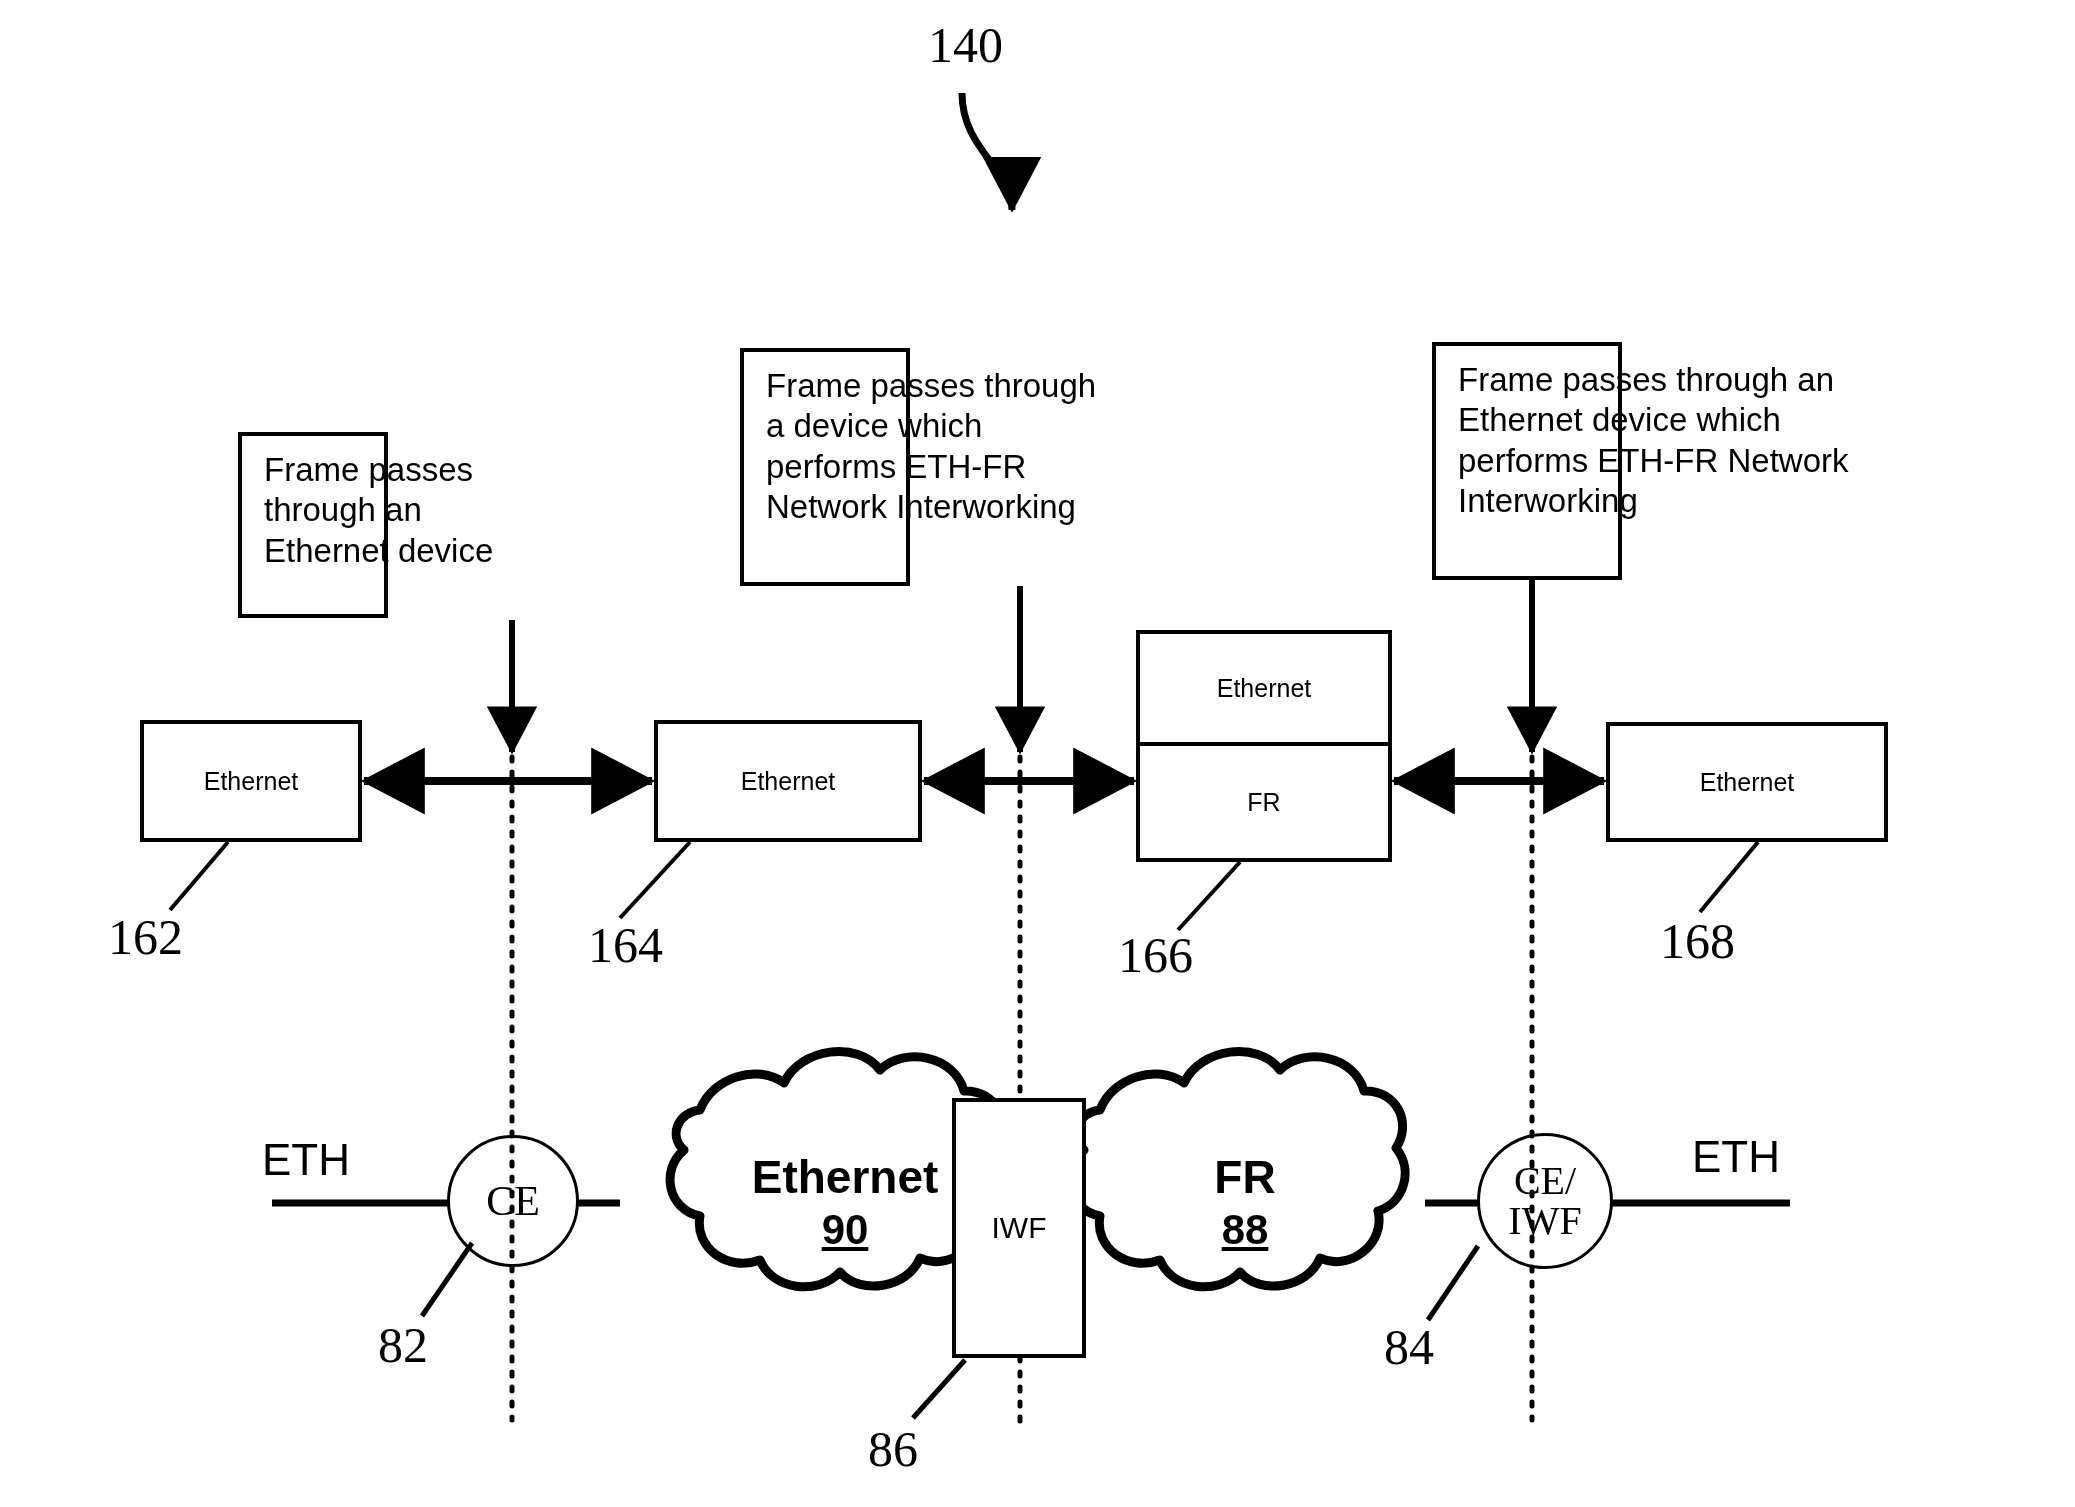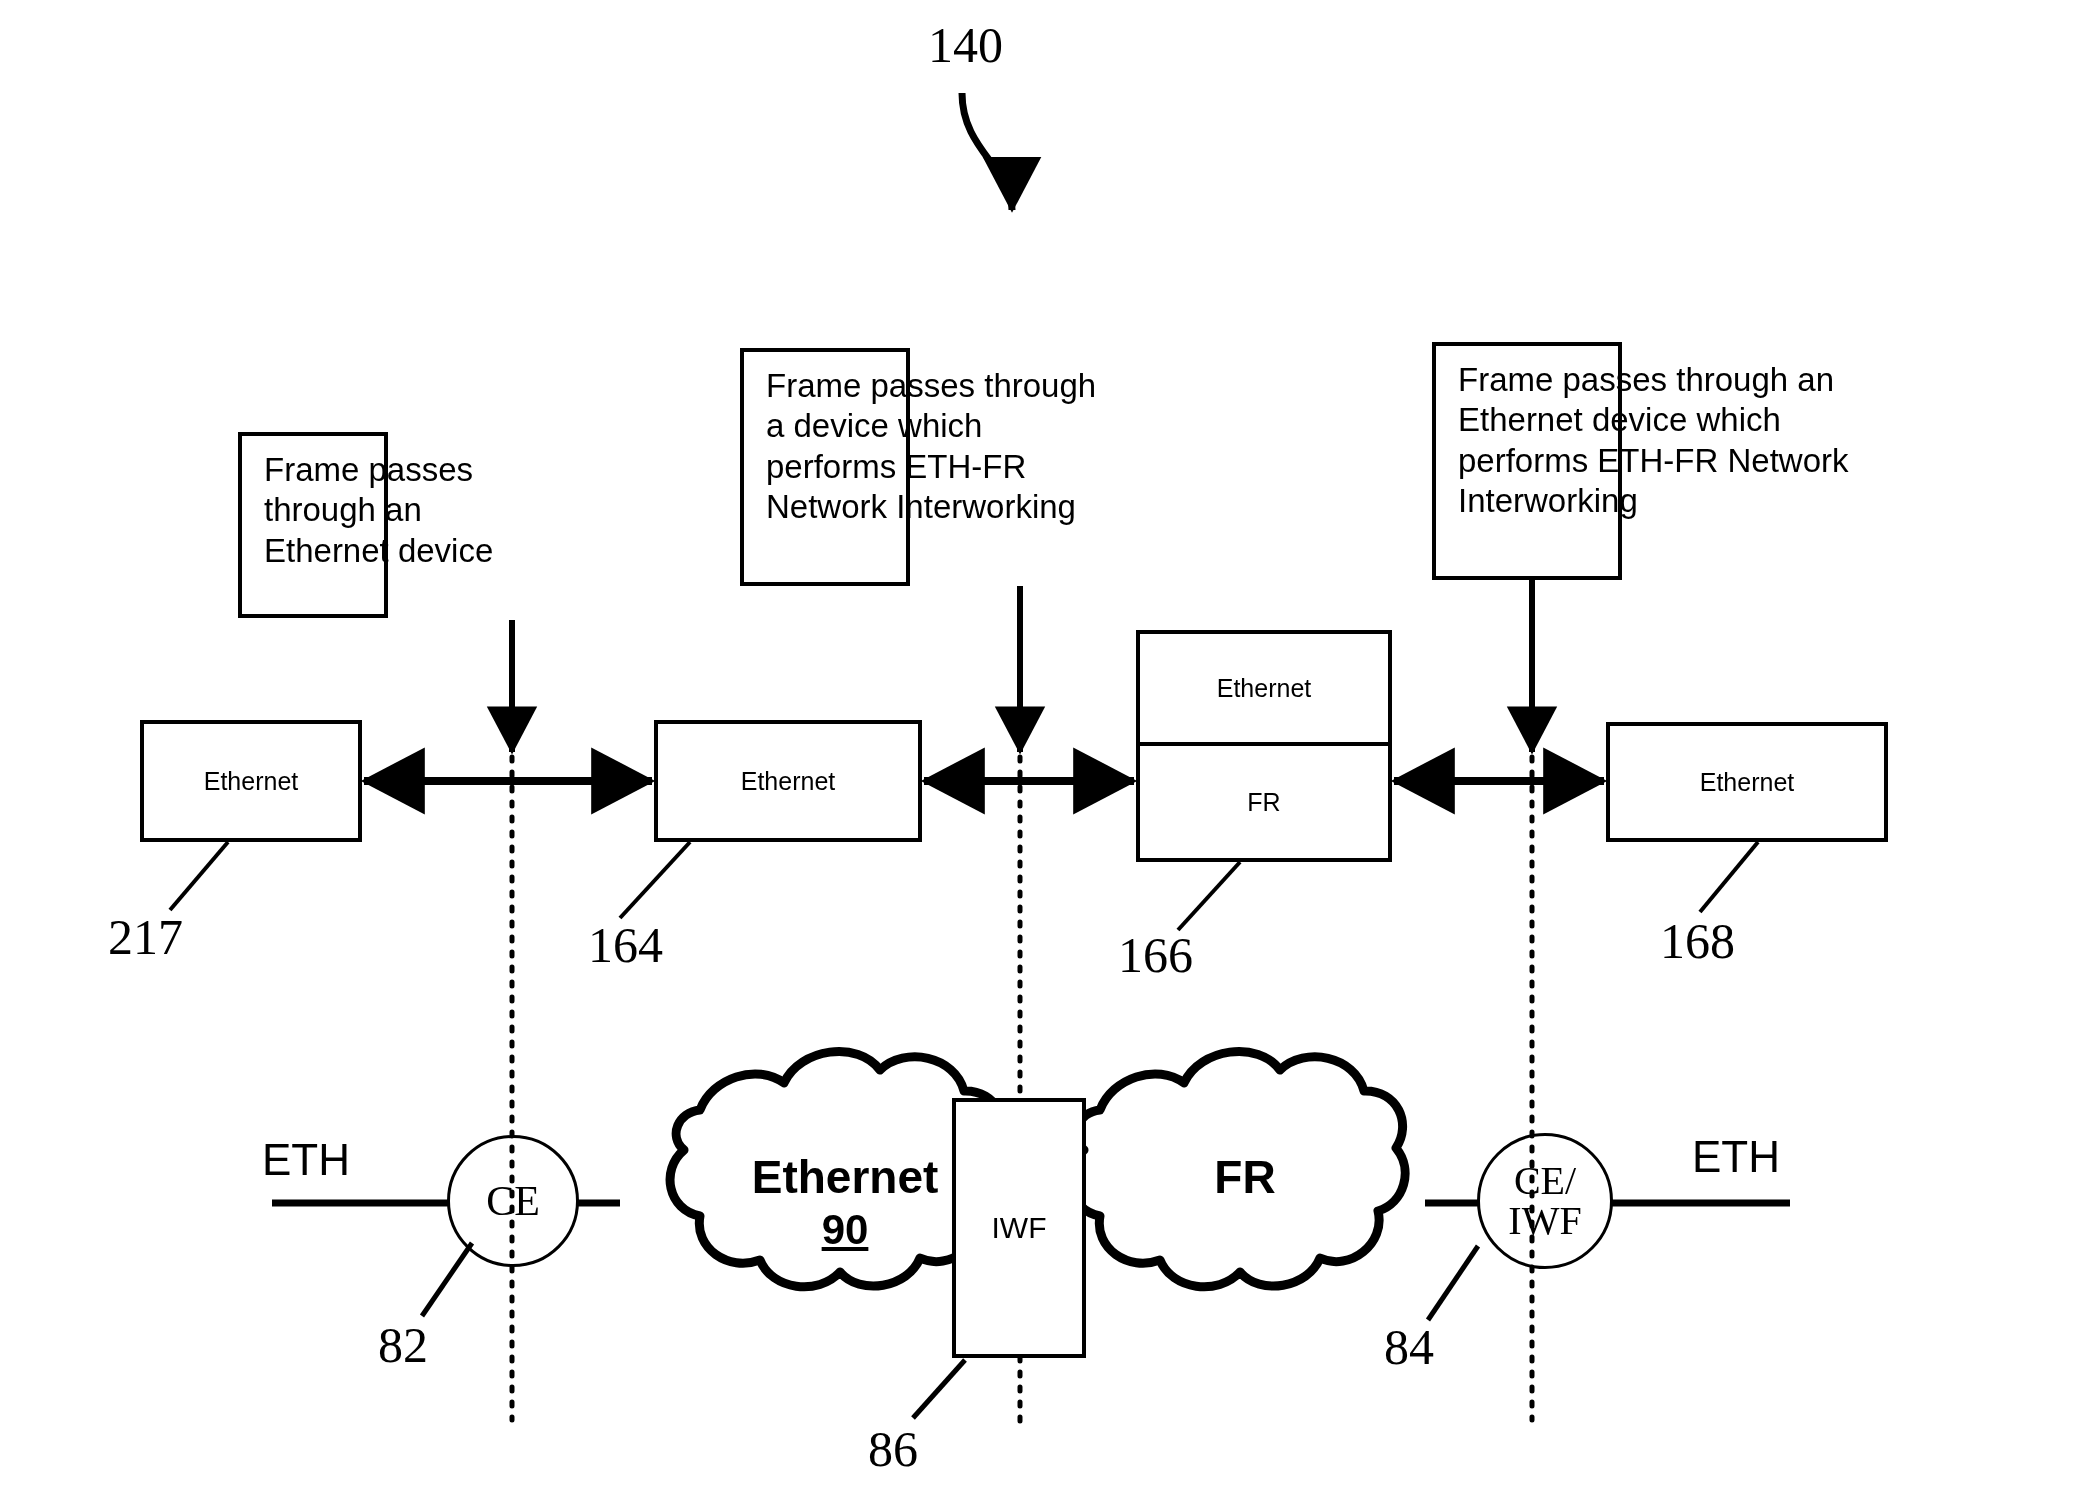"217" div.fig-num { text: 217 -> 162 }
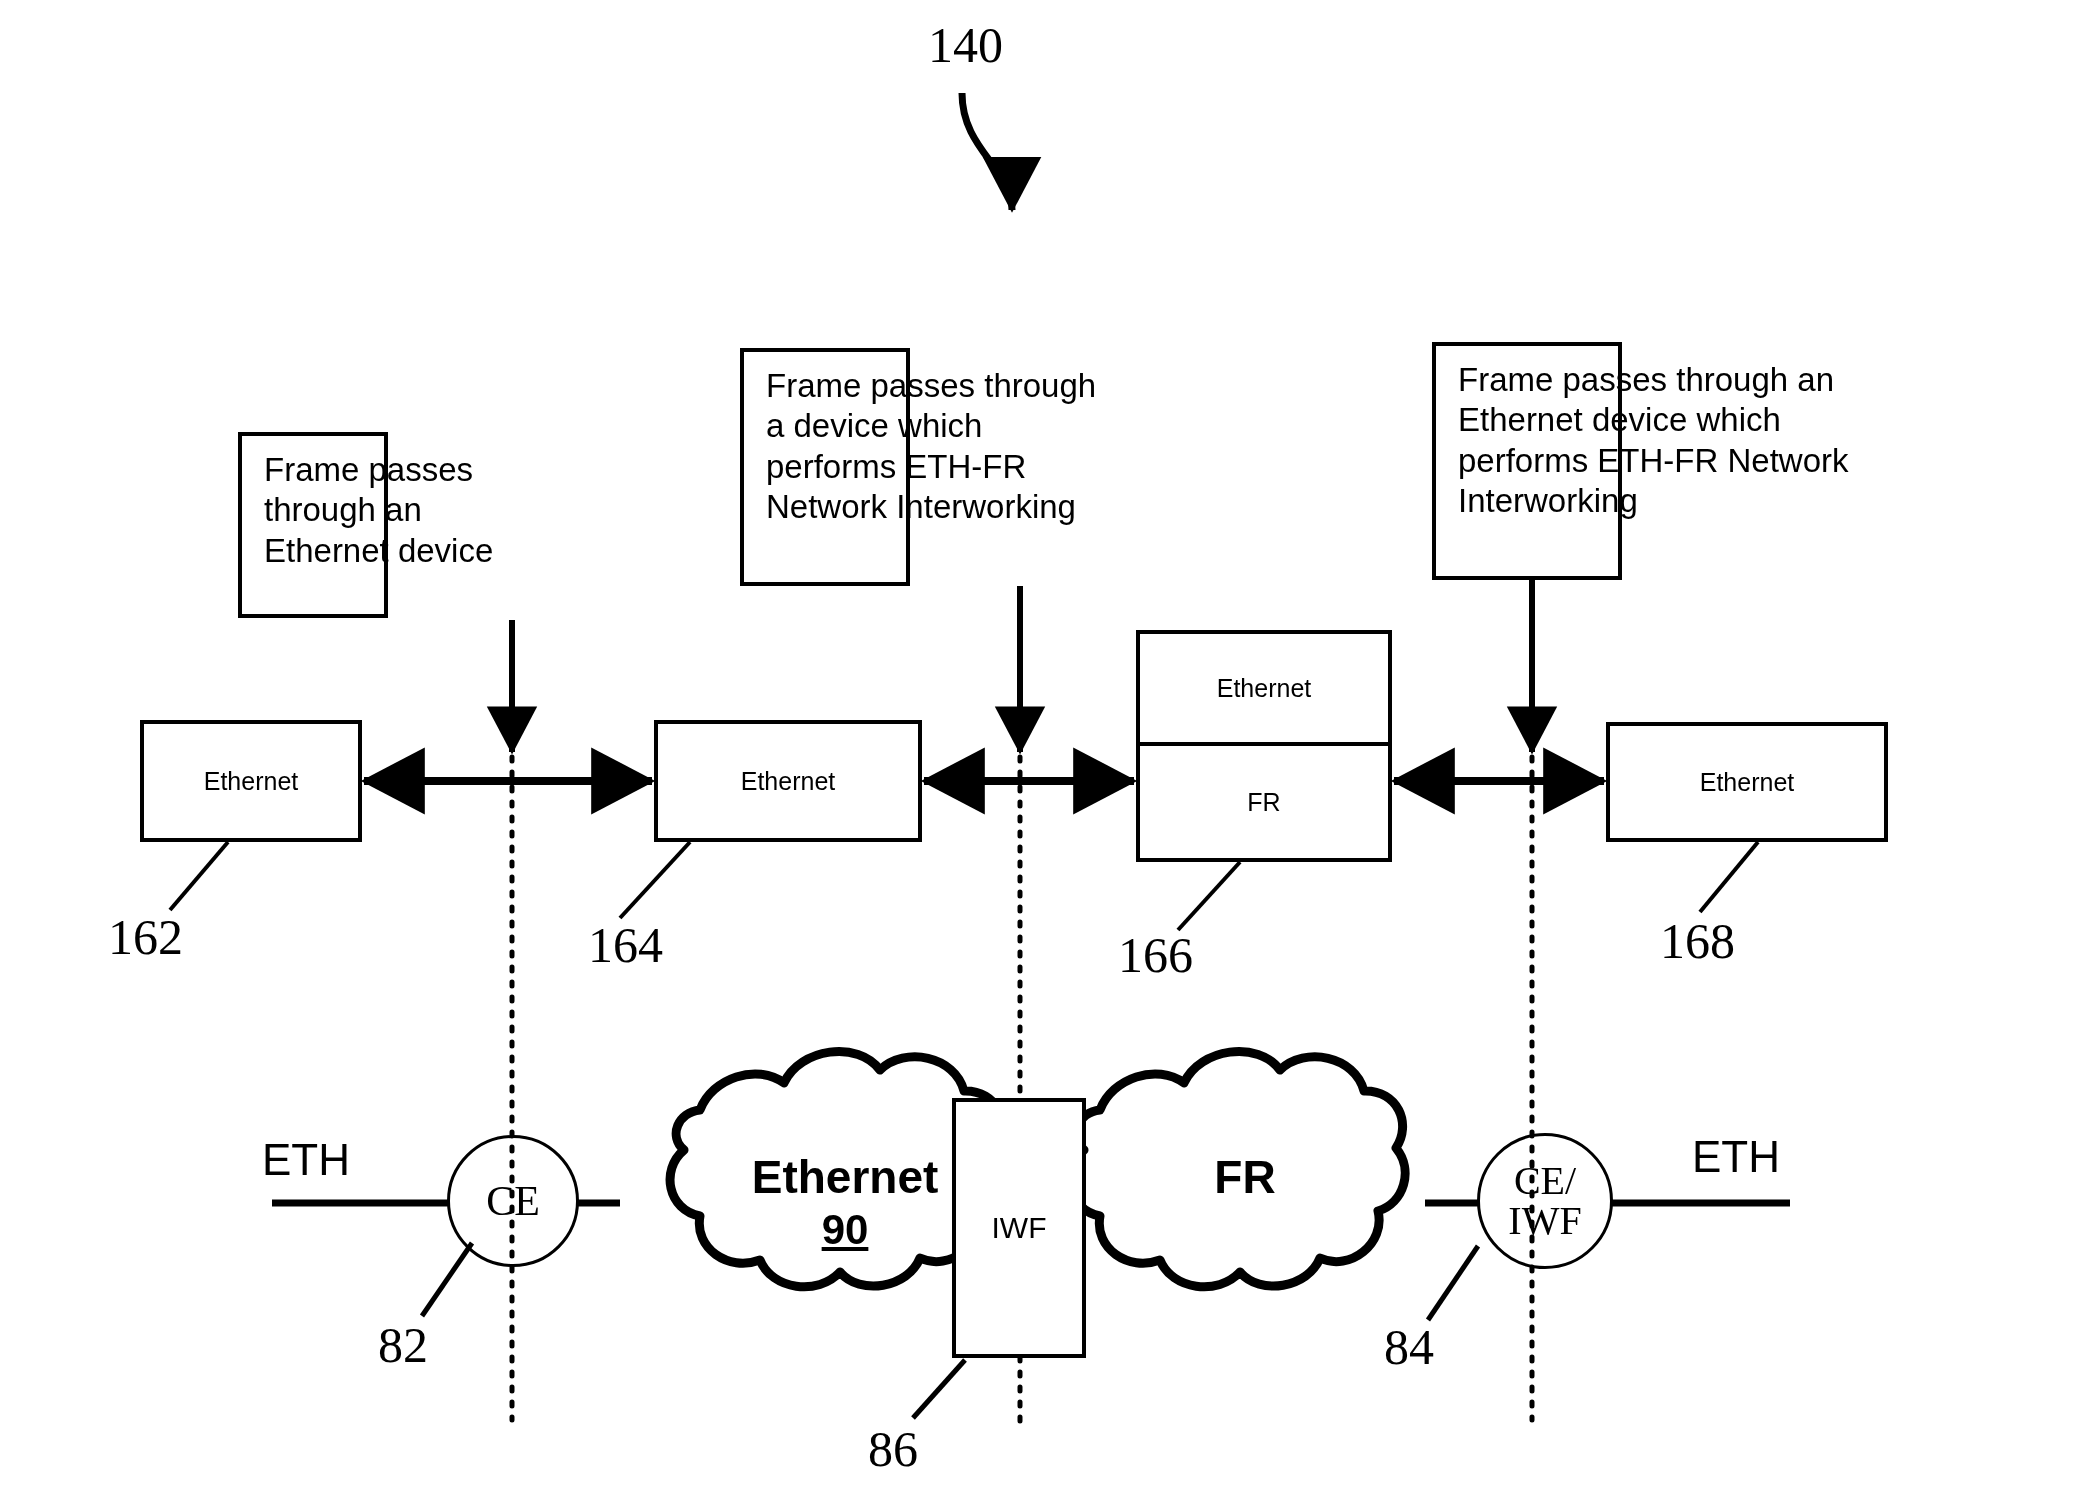"88" span.num { html: none -> <span>88</span> }
